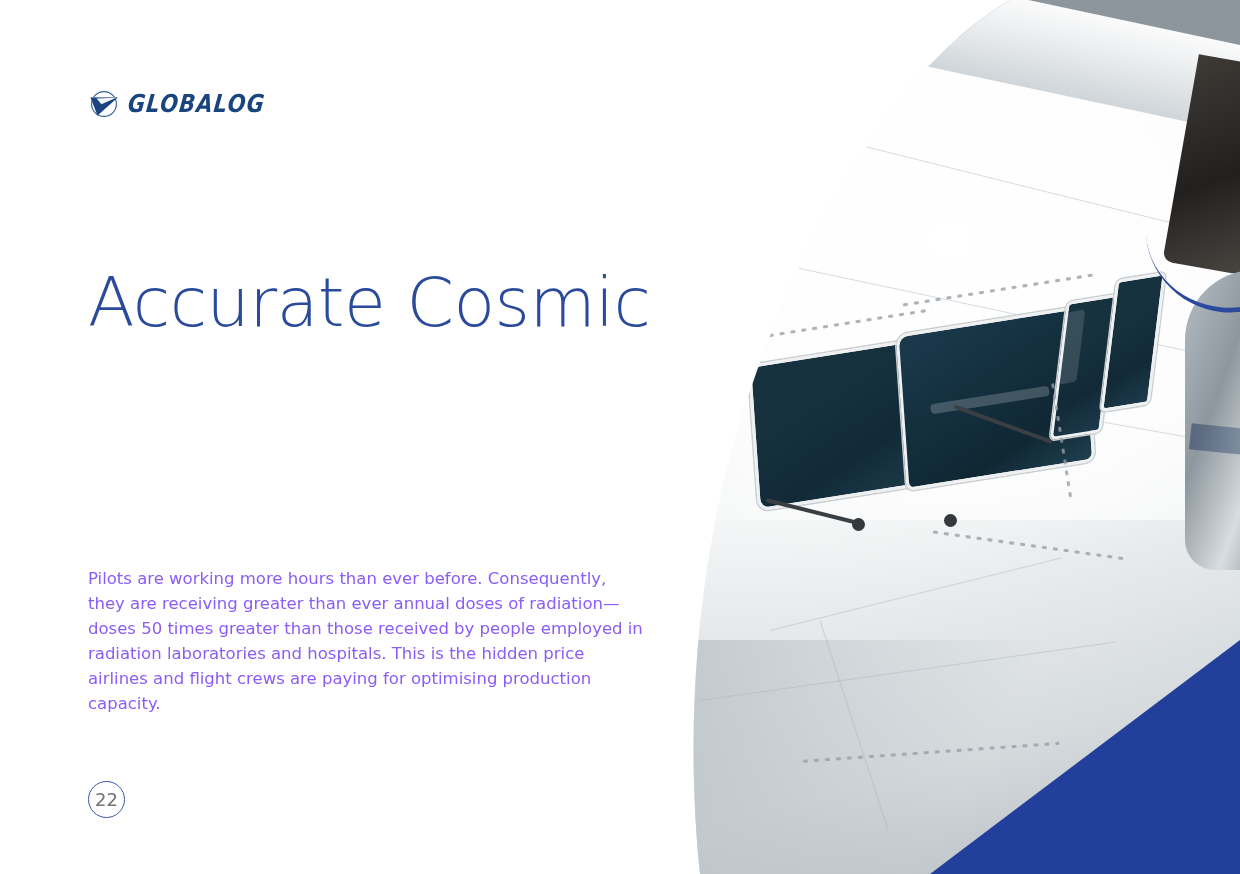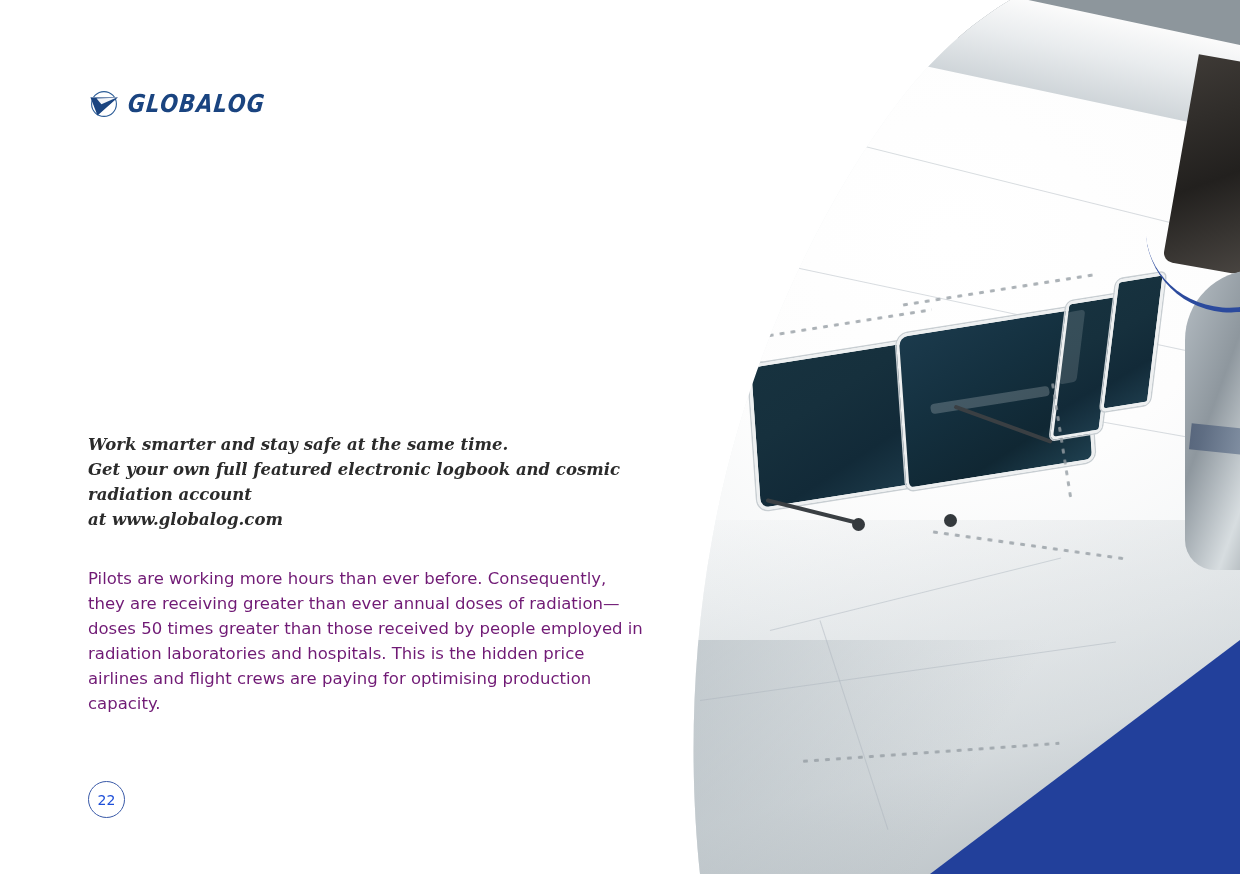"Accurate Cosmic" span { html: none -> <span>Accurate Cosmic</span> }
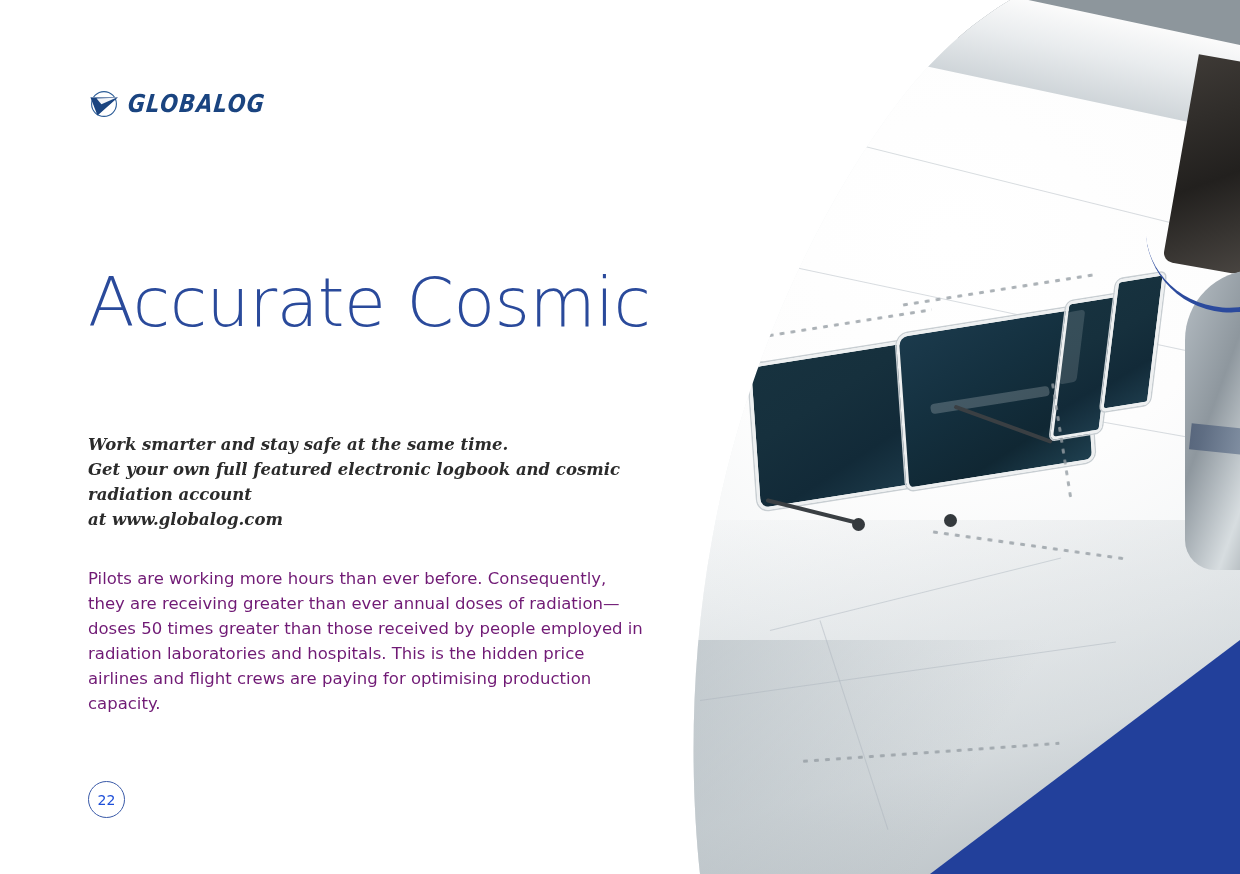"Work smarter and stay safe" div.lede { html: <div> <span>Work smarter and stay safe at the same time.</span><br> <span>Get your own full featured electronic logbook and cosmic radiation account</span><br> <span>at www.globalog.com</span> </div> -> none }
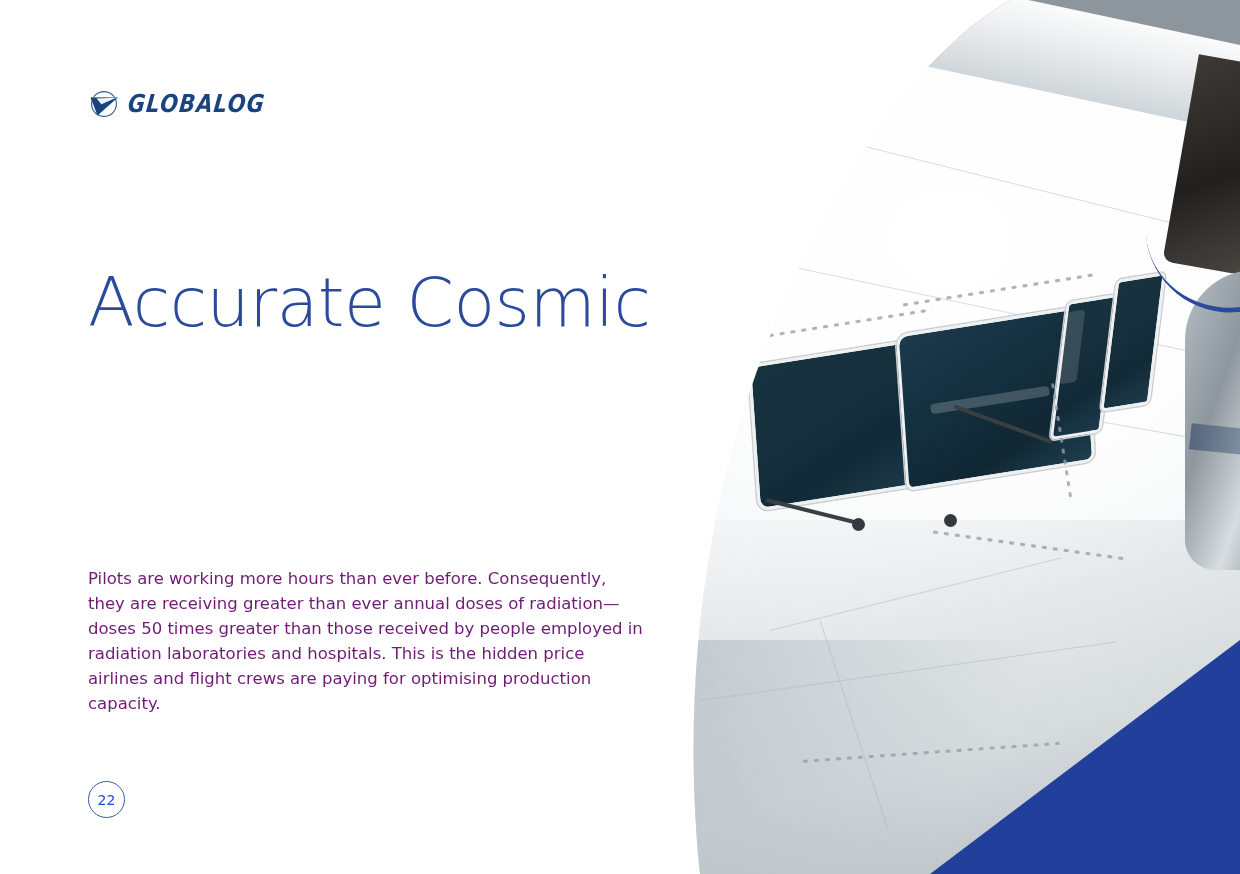"Pilots are working more hours" .body-copy { color: #701a75 -> #8b5cf6 }
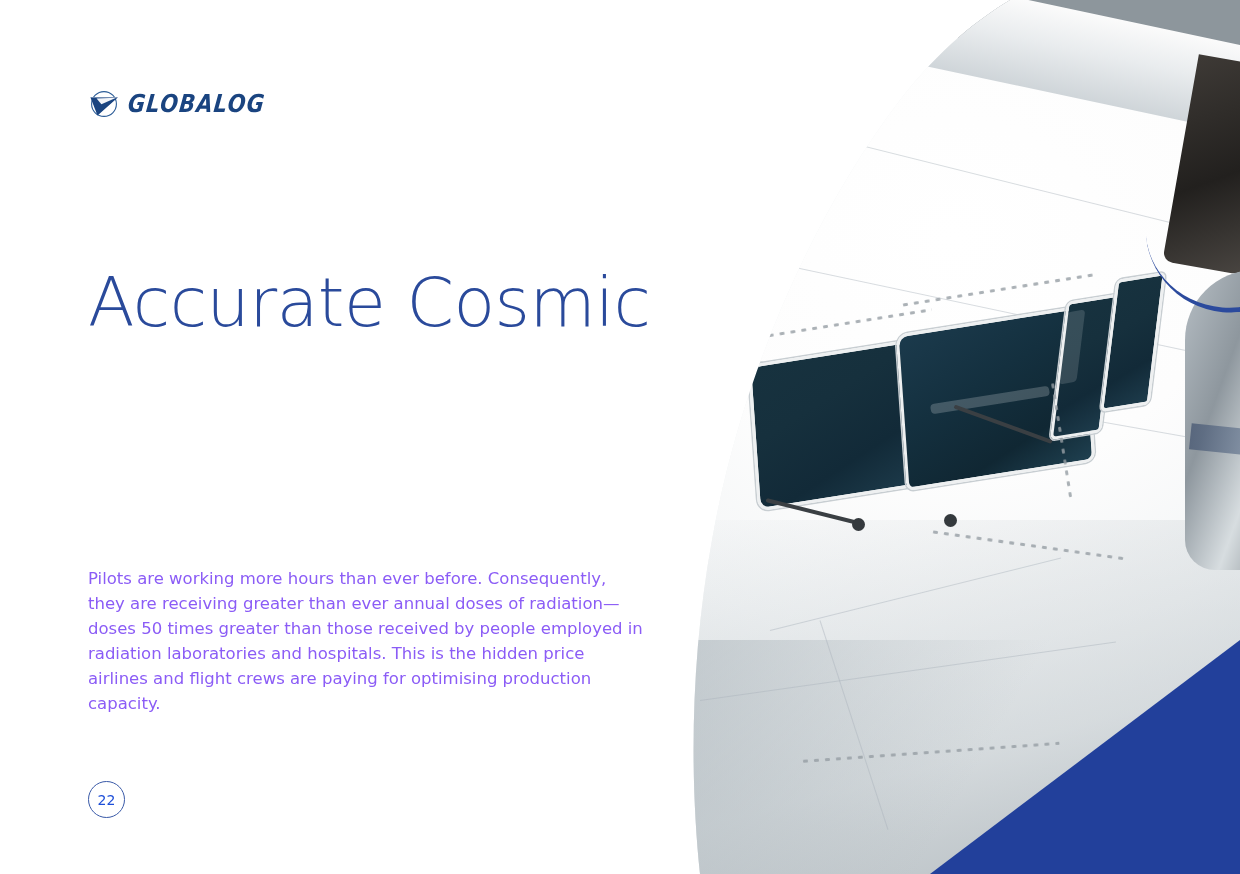"22" .page-number { color: #1d4ed8 -> #737373; font-size: 14px -> 18px }
